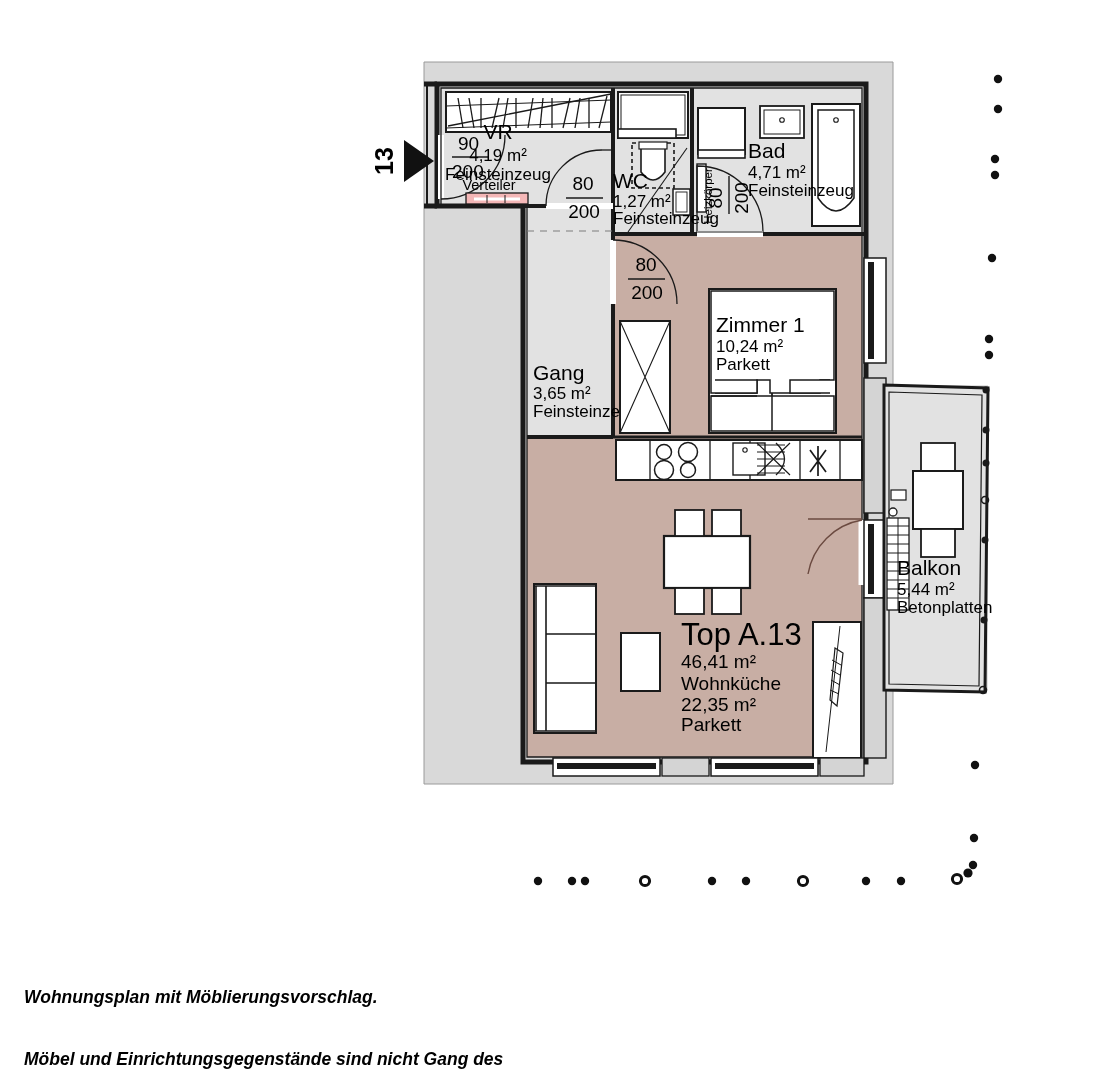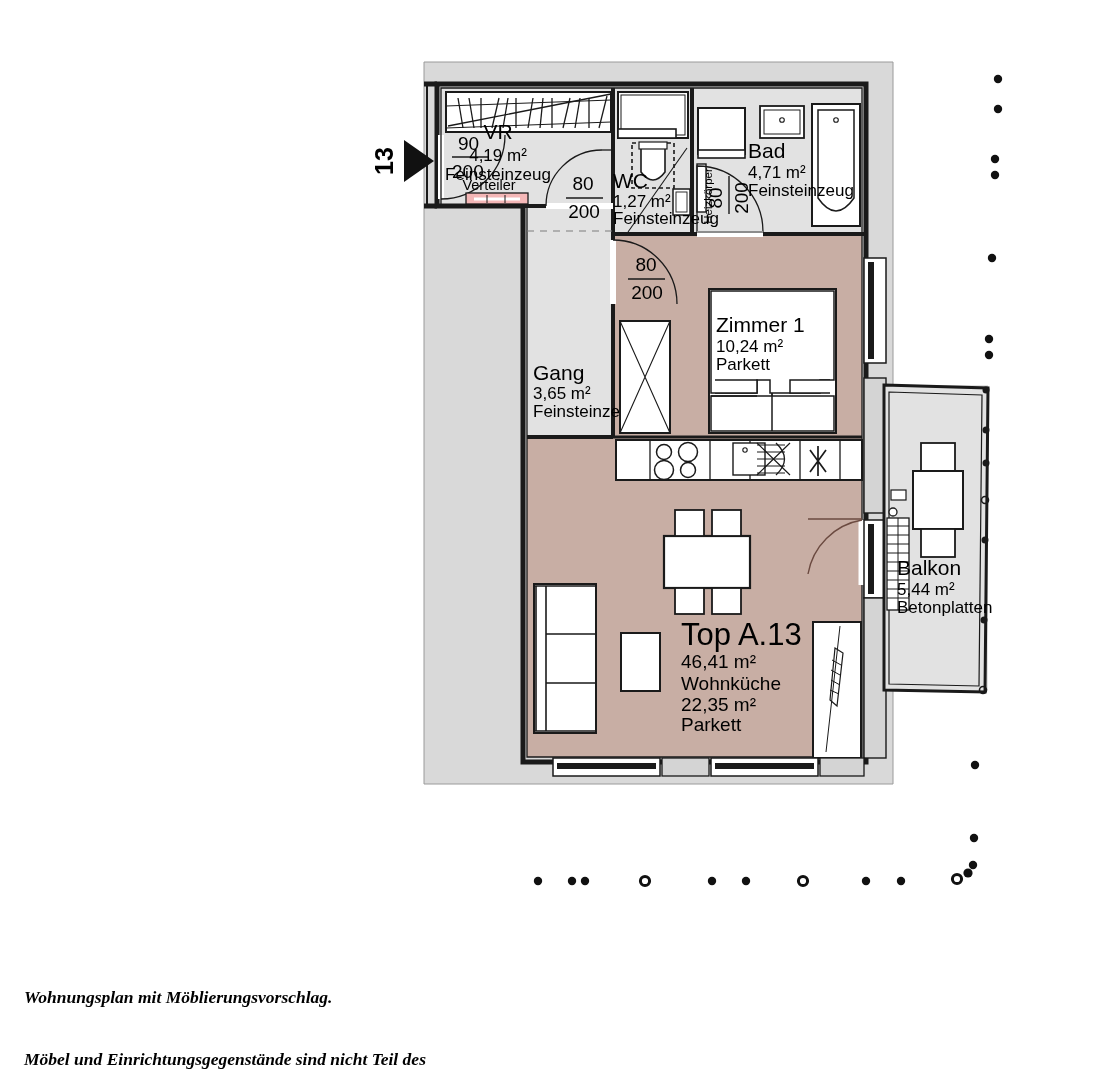"Wohnungsplan mit Möblierungsvorschlag." .caption-line { font-family: Liberation Serif, serif -> none }
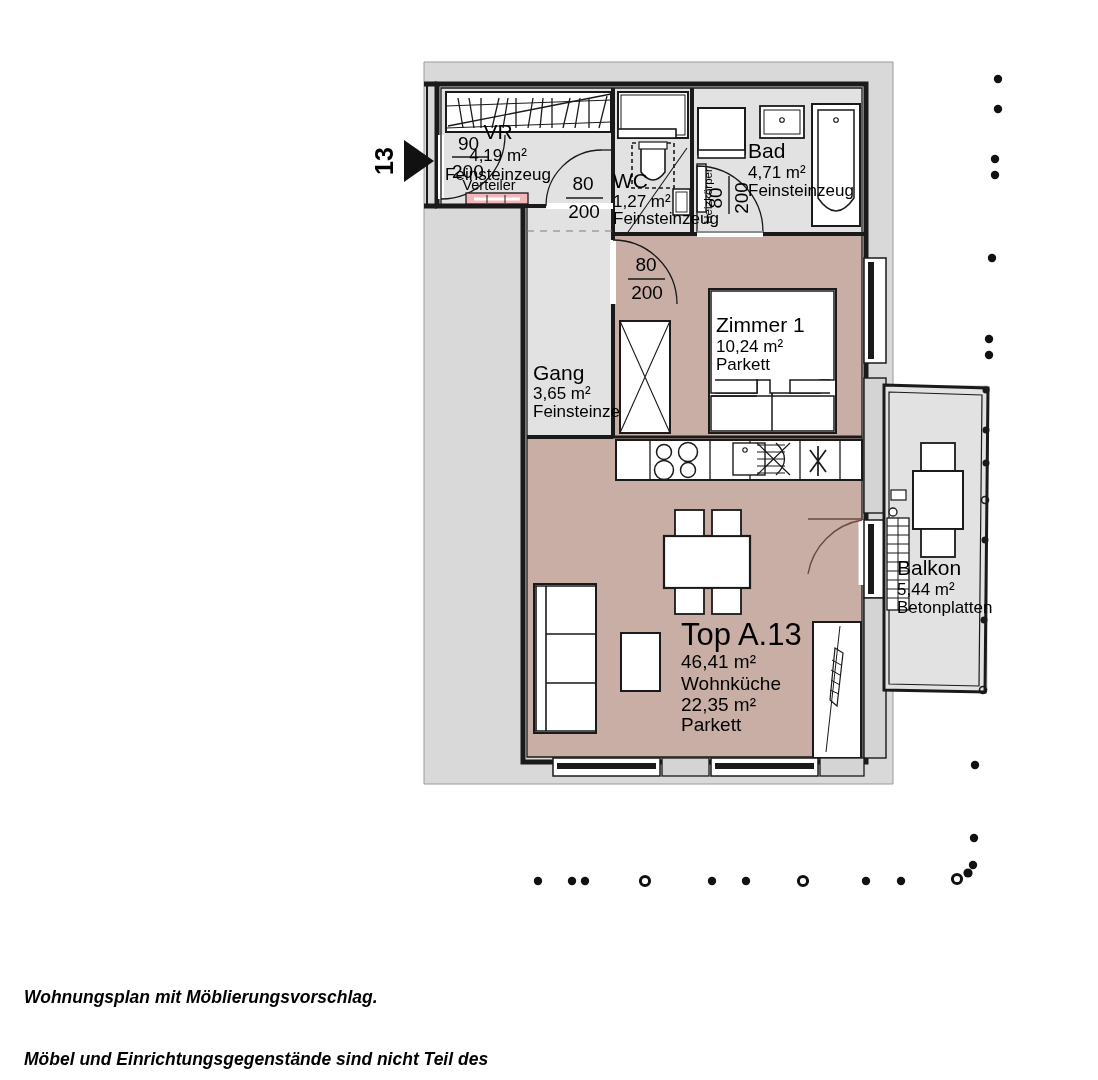"Möbel und Einrichtungsgegenstände sind" span.caption-line { text: Teil -> Gang }
